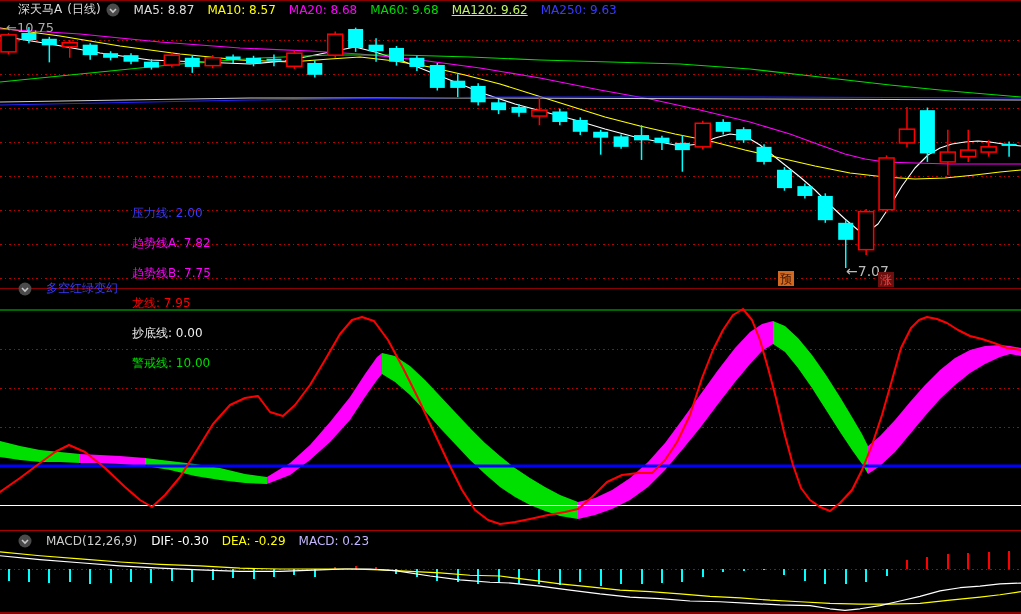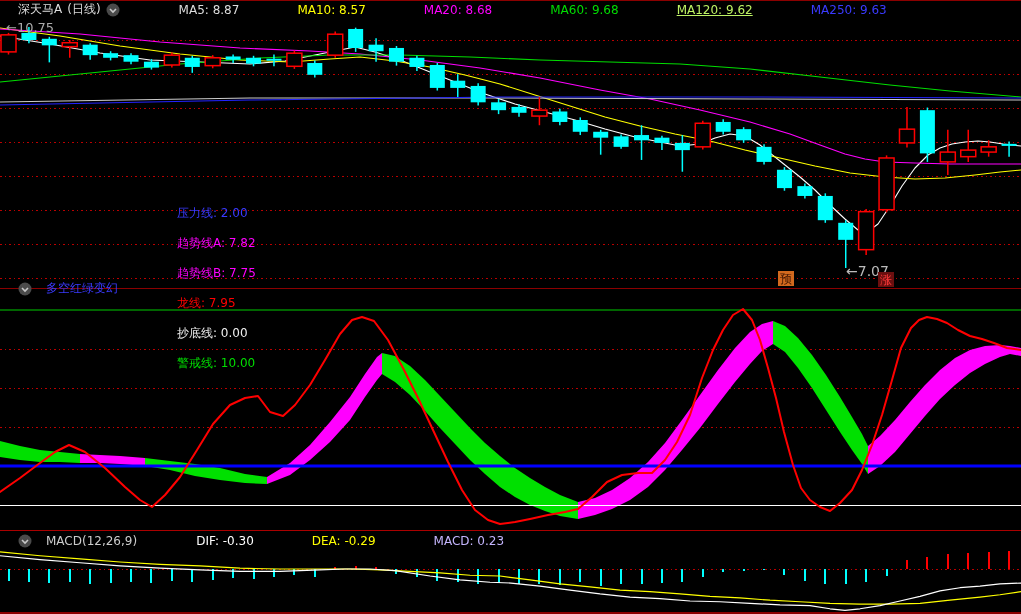"MA5: 8.87" .hdr .item { margin-left: 45px -> none }
